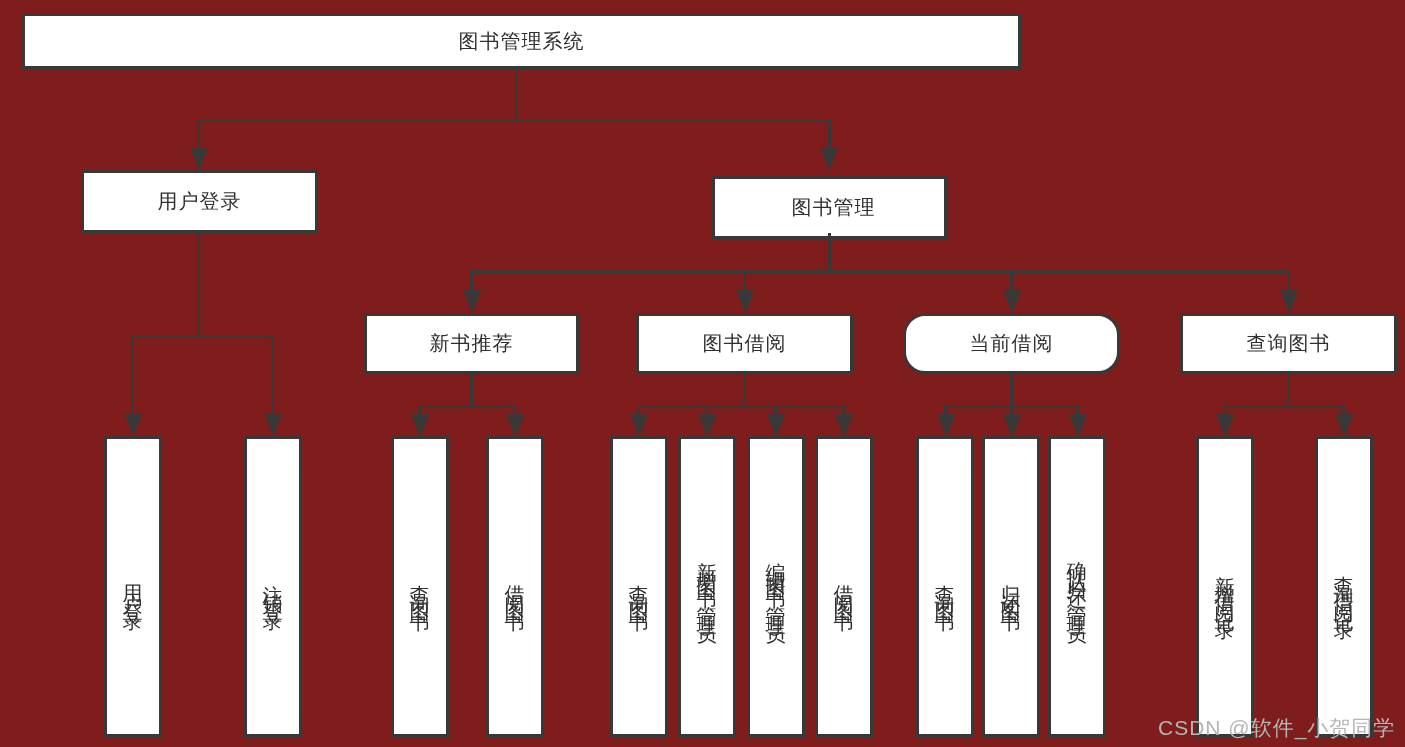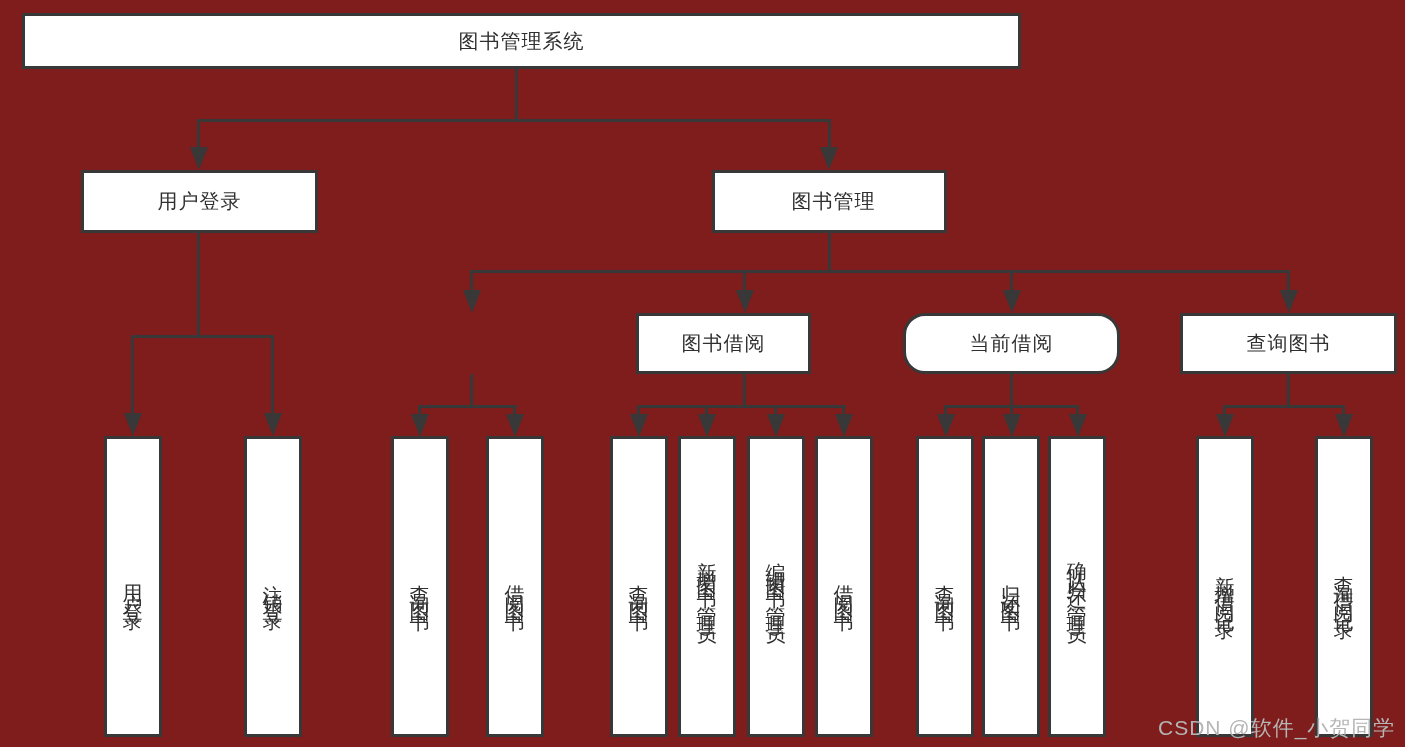"图书管理" div.box { top: 170px -> 176px }
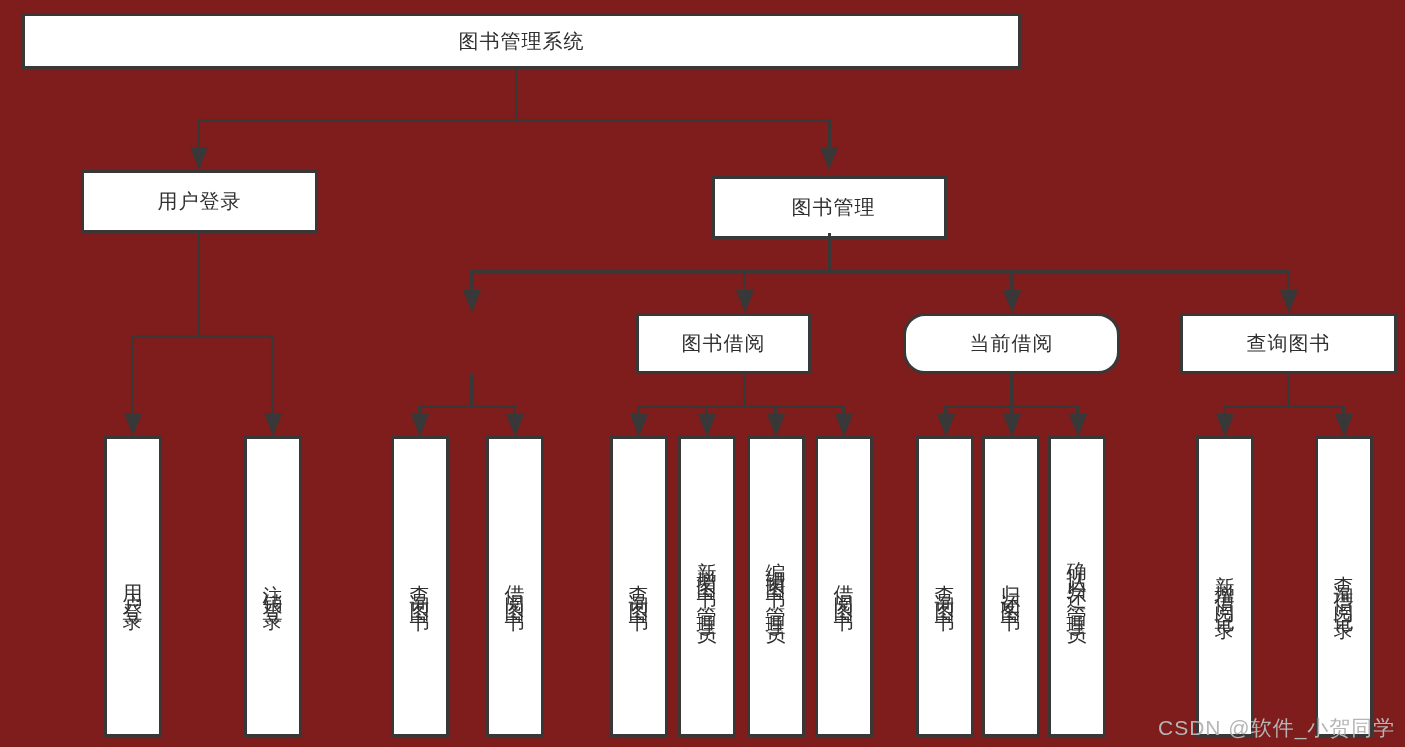"新书推荐" div.box { html: none -> <div> <span>新书推荐</span> </div> }
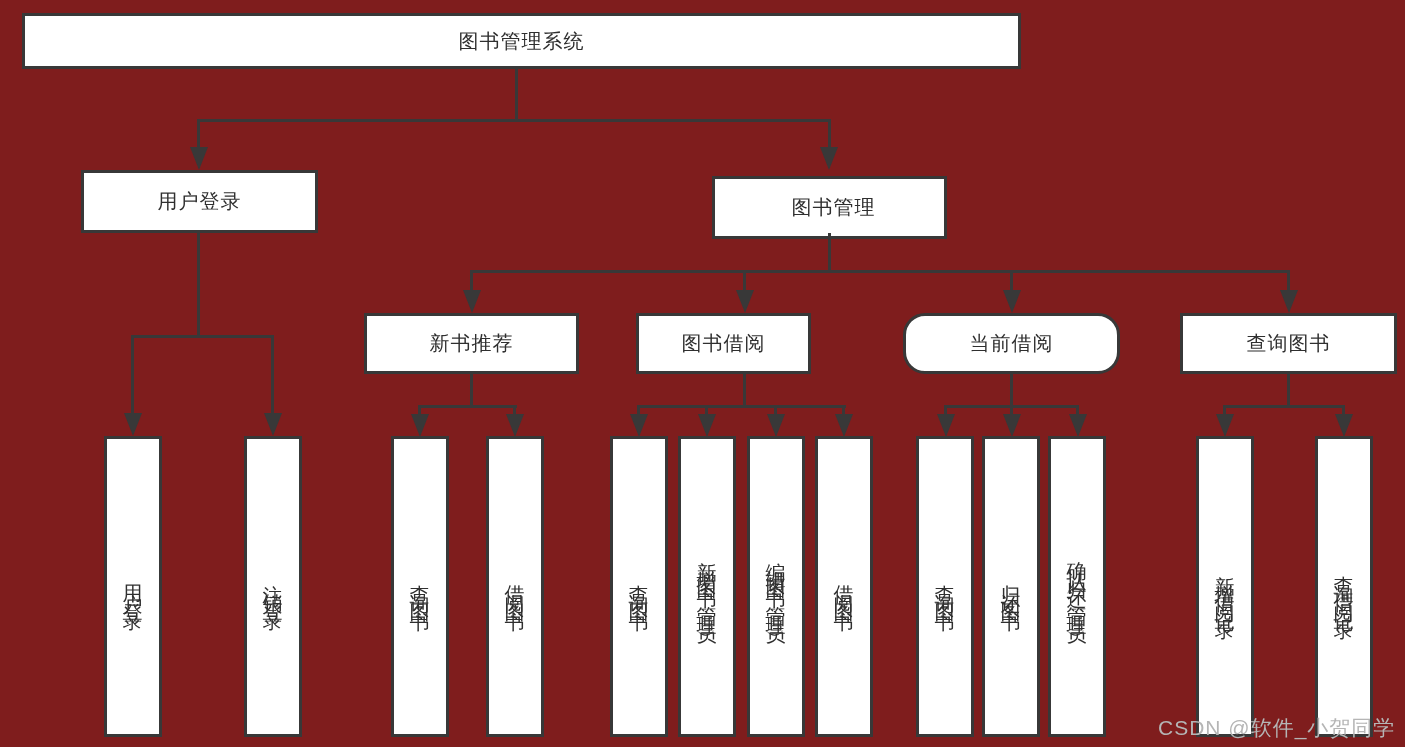"图书借阅" div.box { width: 175px -> 217px }
